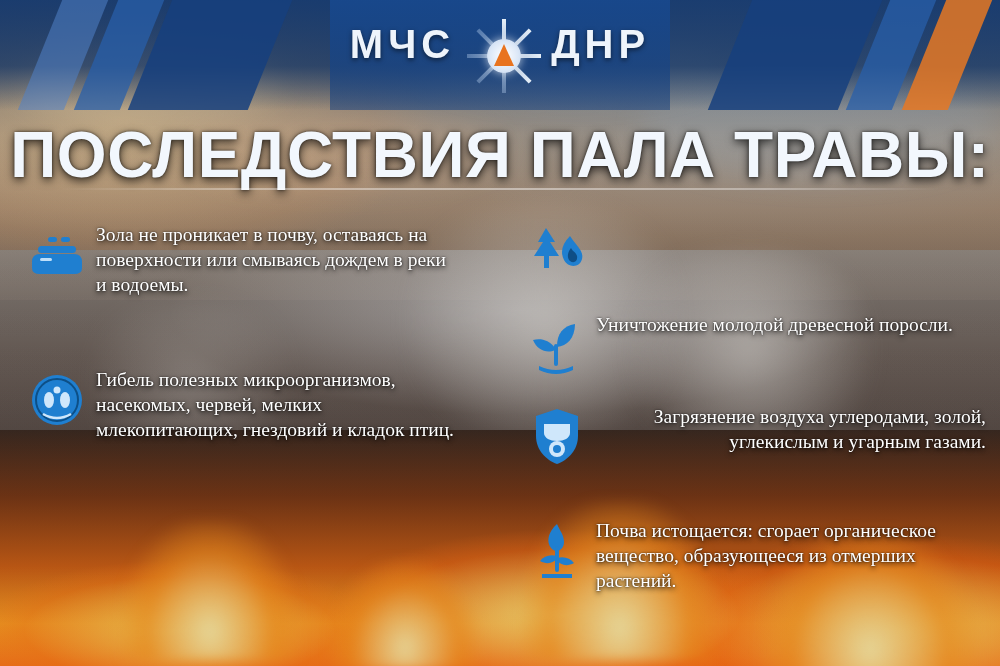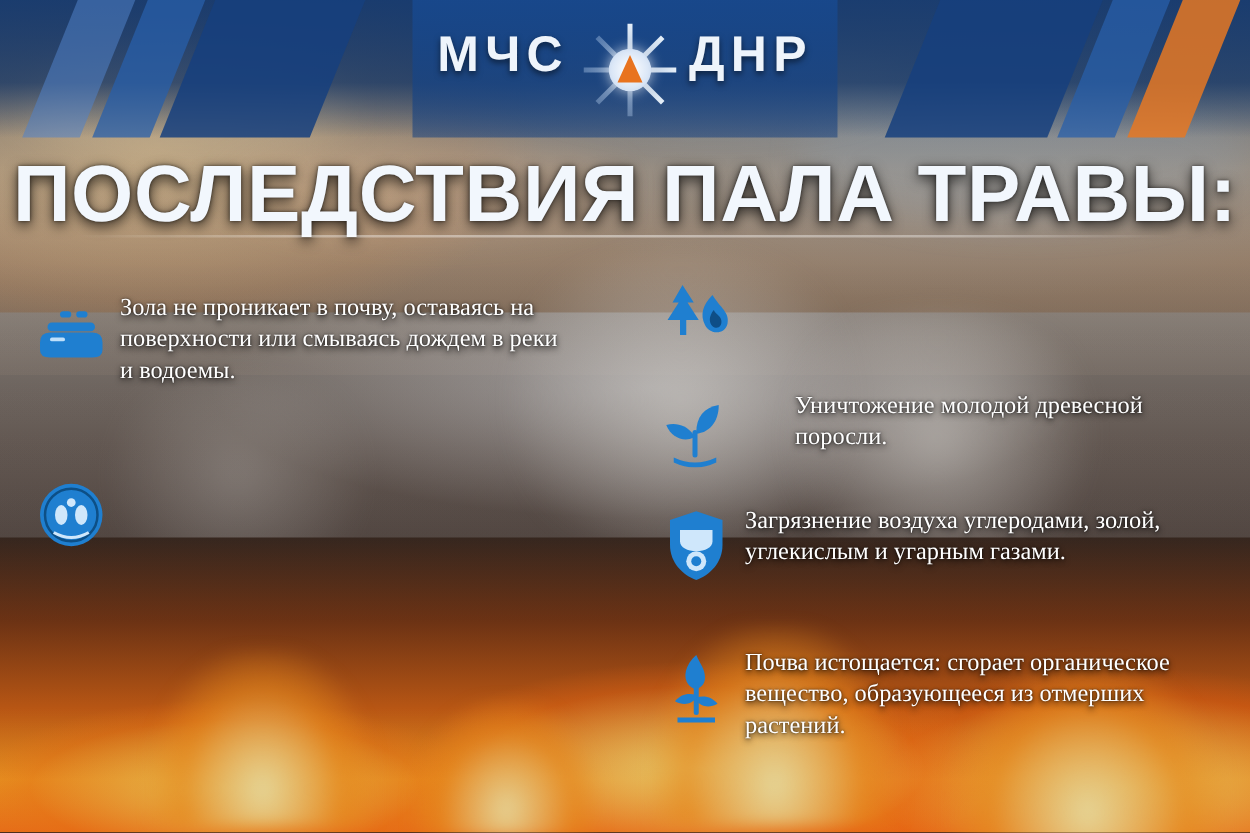"Зола не проникает в почву," .left-1 { margin-top: 20px -> 8px }
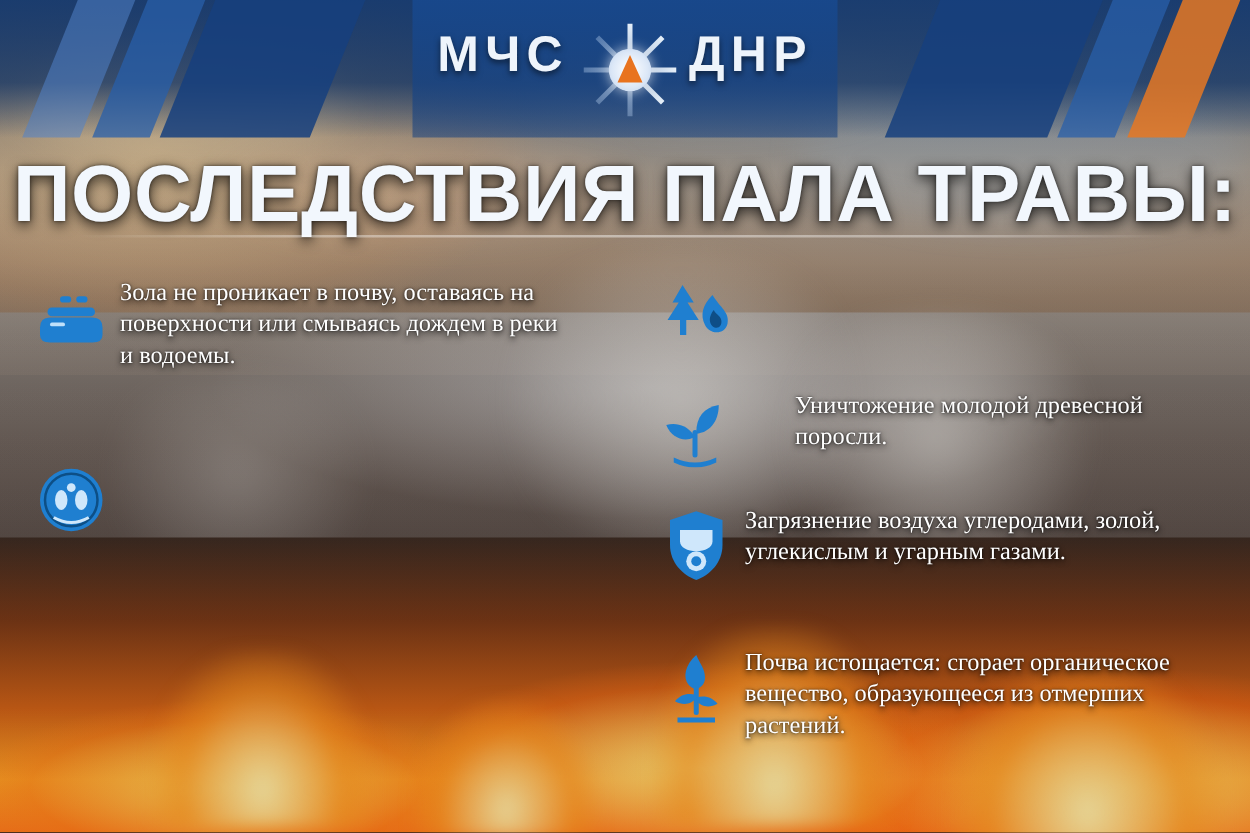"Уничтожение молодой древесной поросли." .right-2 { gap: 40px -> none }
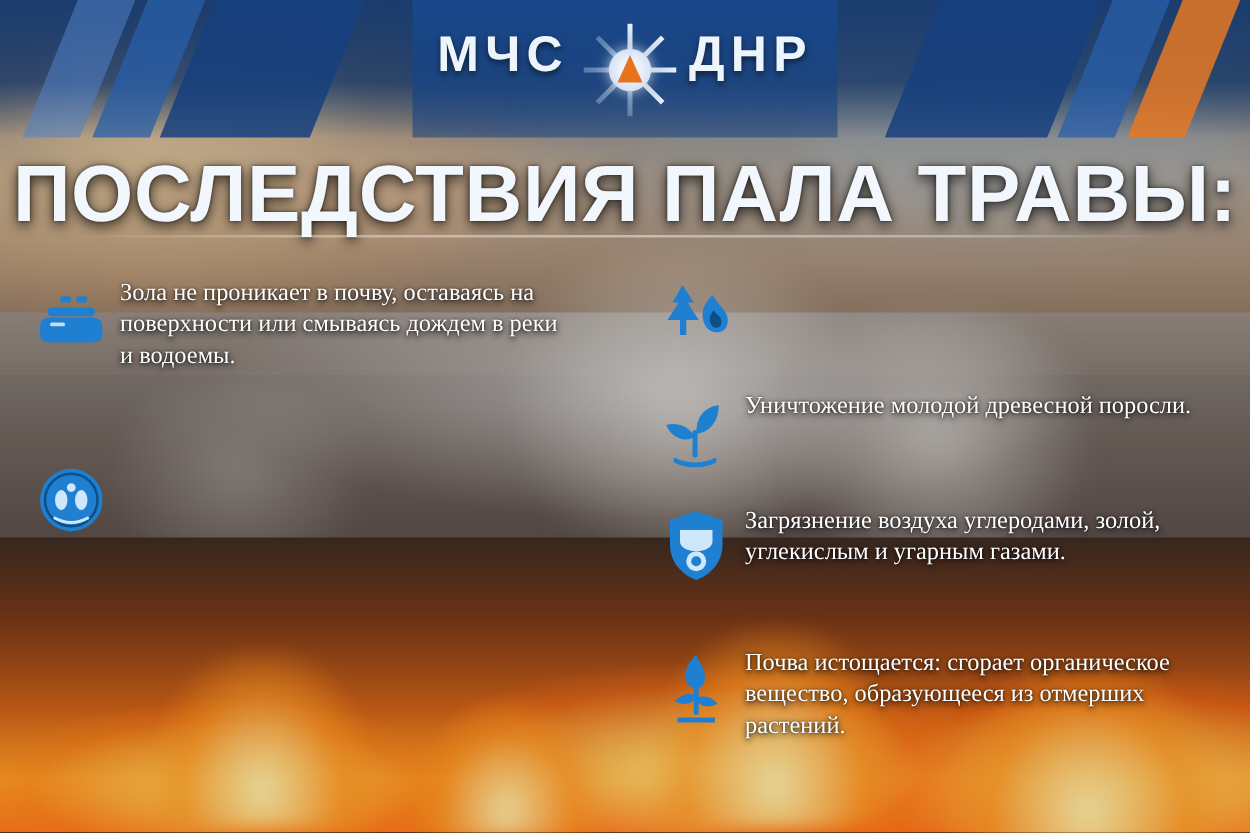"Гибель полезных микроорганизмов," div.item-text { html: none -> <div>Гибель полезных микроорганизмов, насекомых, червей, мелких млекопитающих, гнездовий и кладок птиц.</div> }
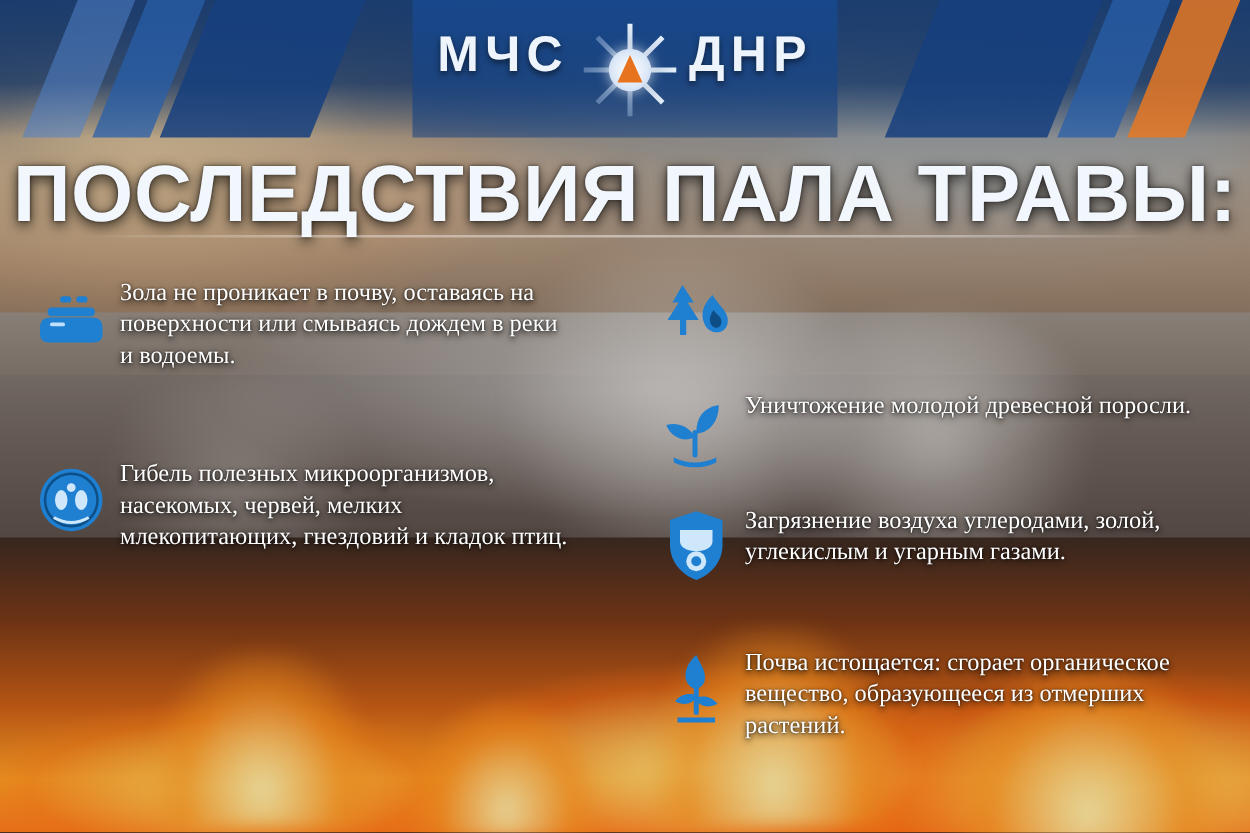"Загрязнение воздуха углеродами, золой," .right-3 { text-align: none -> right }
